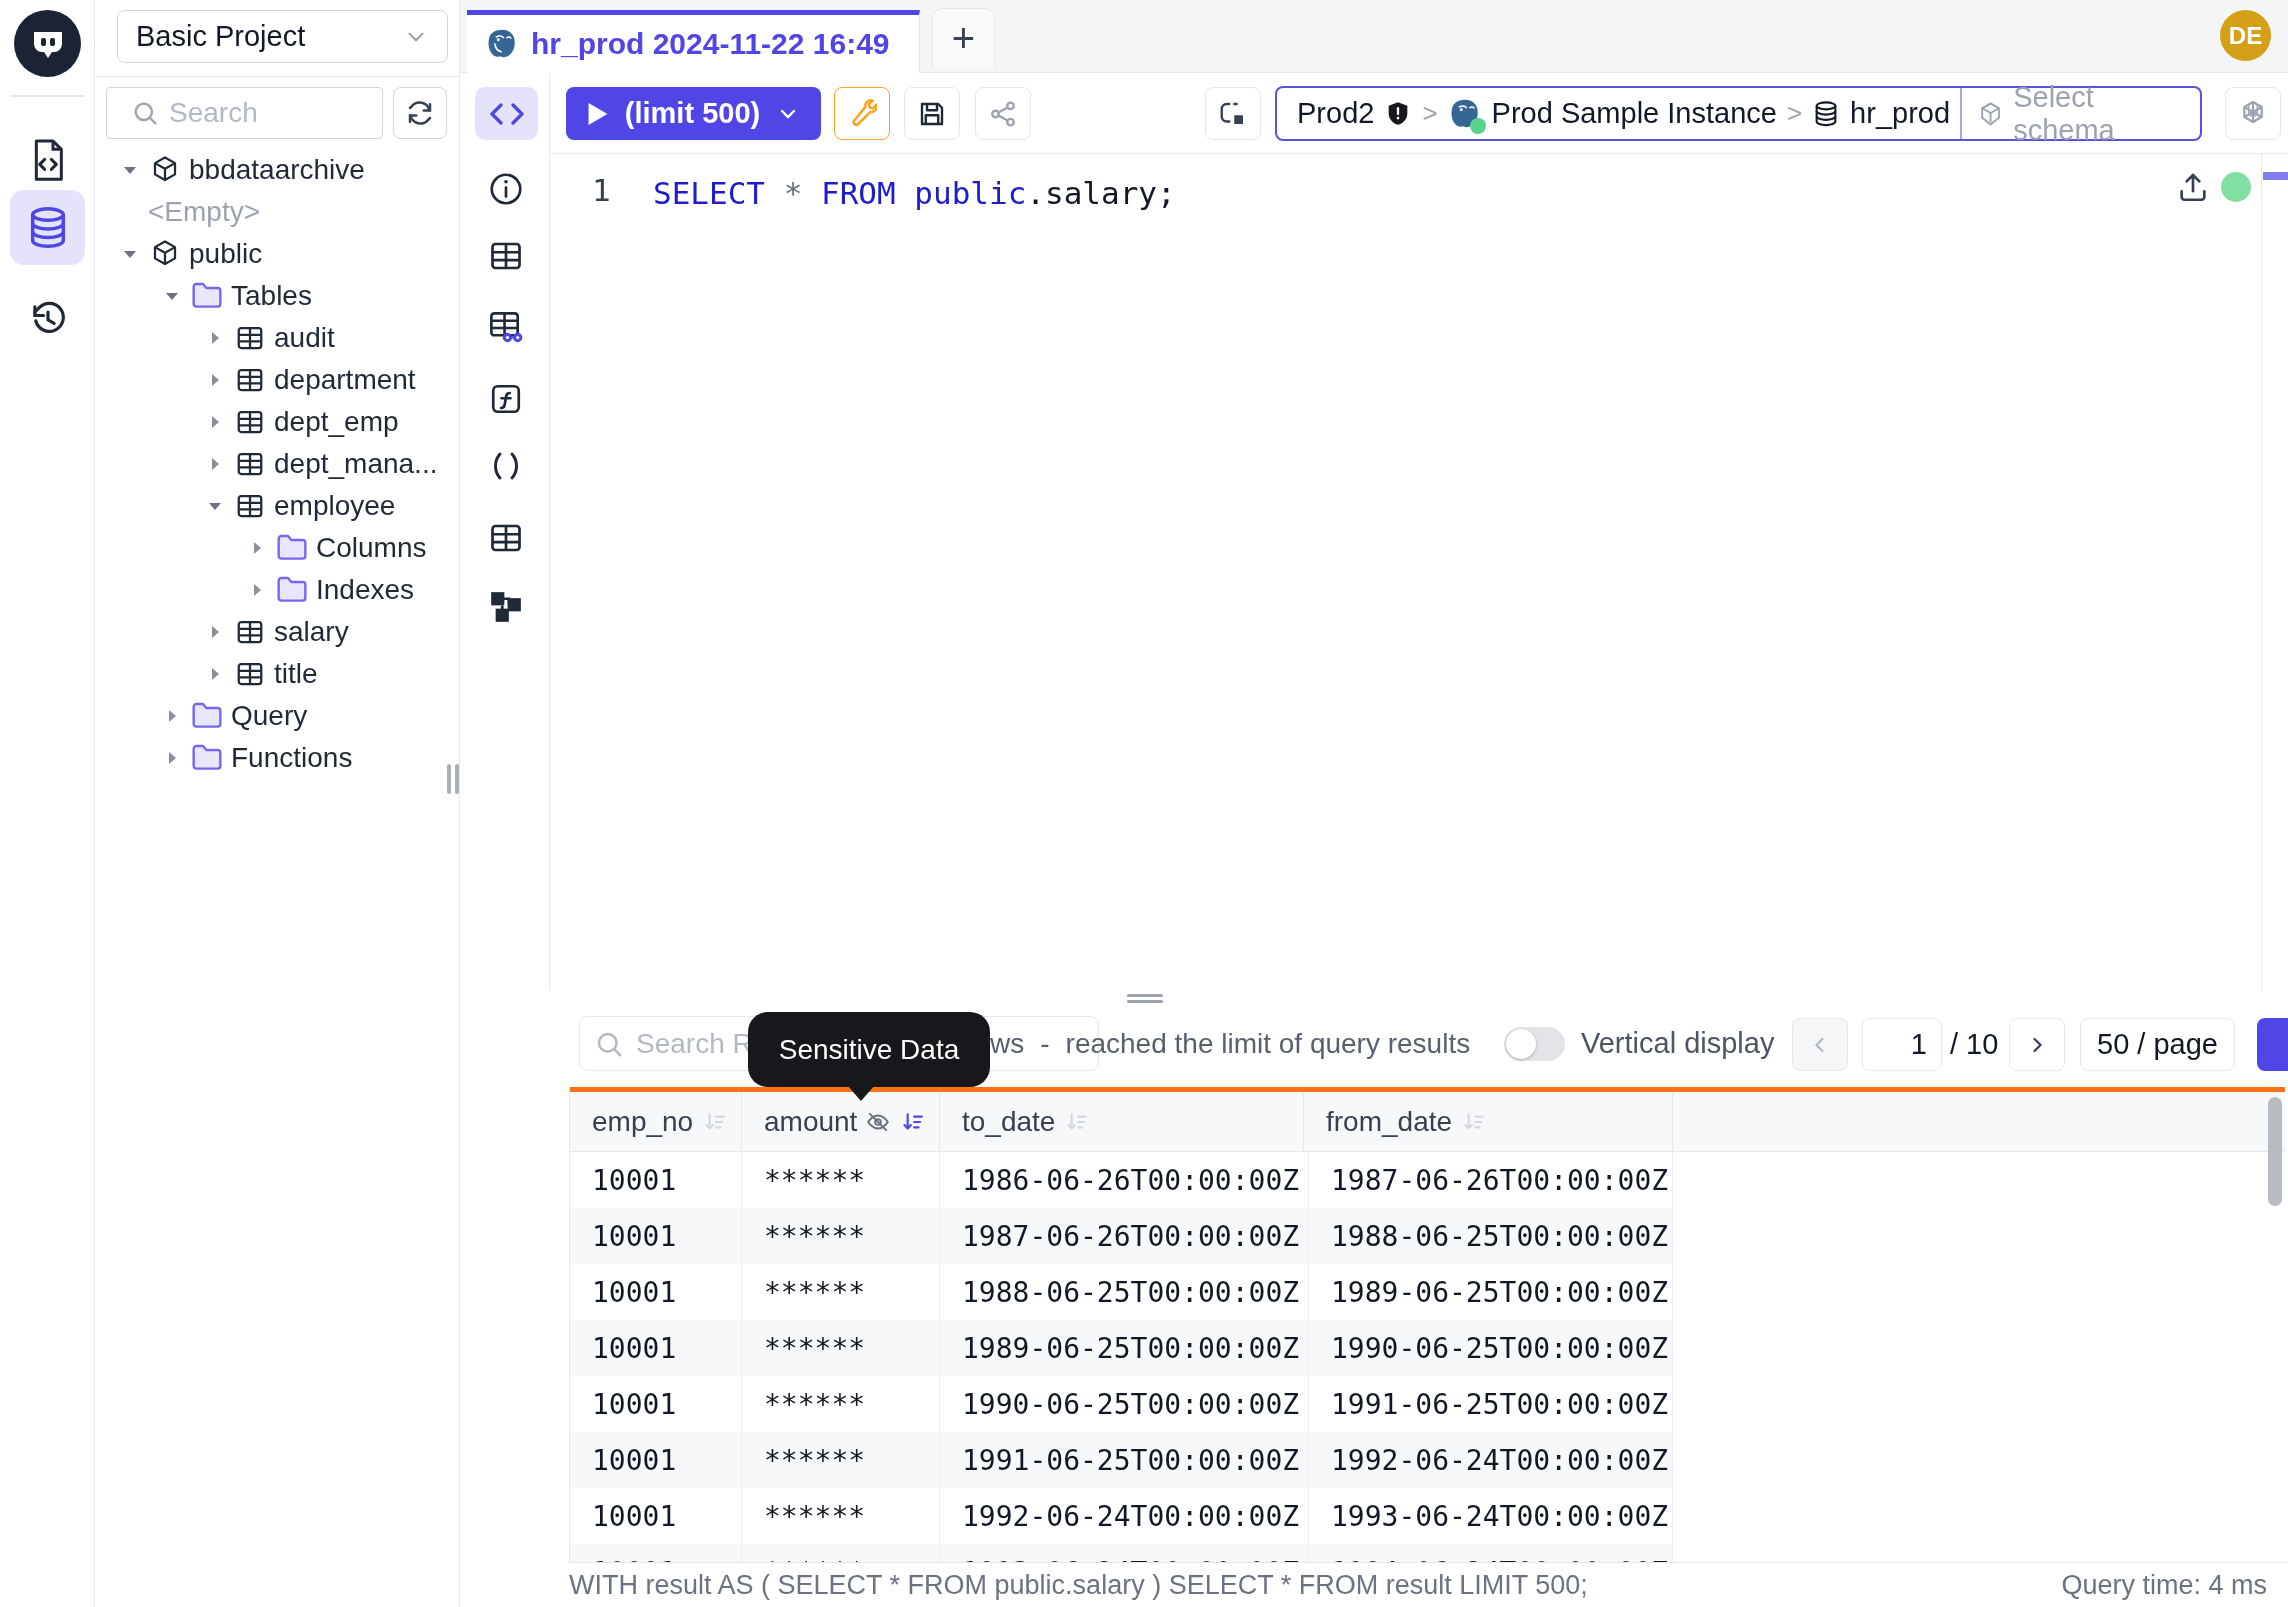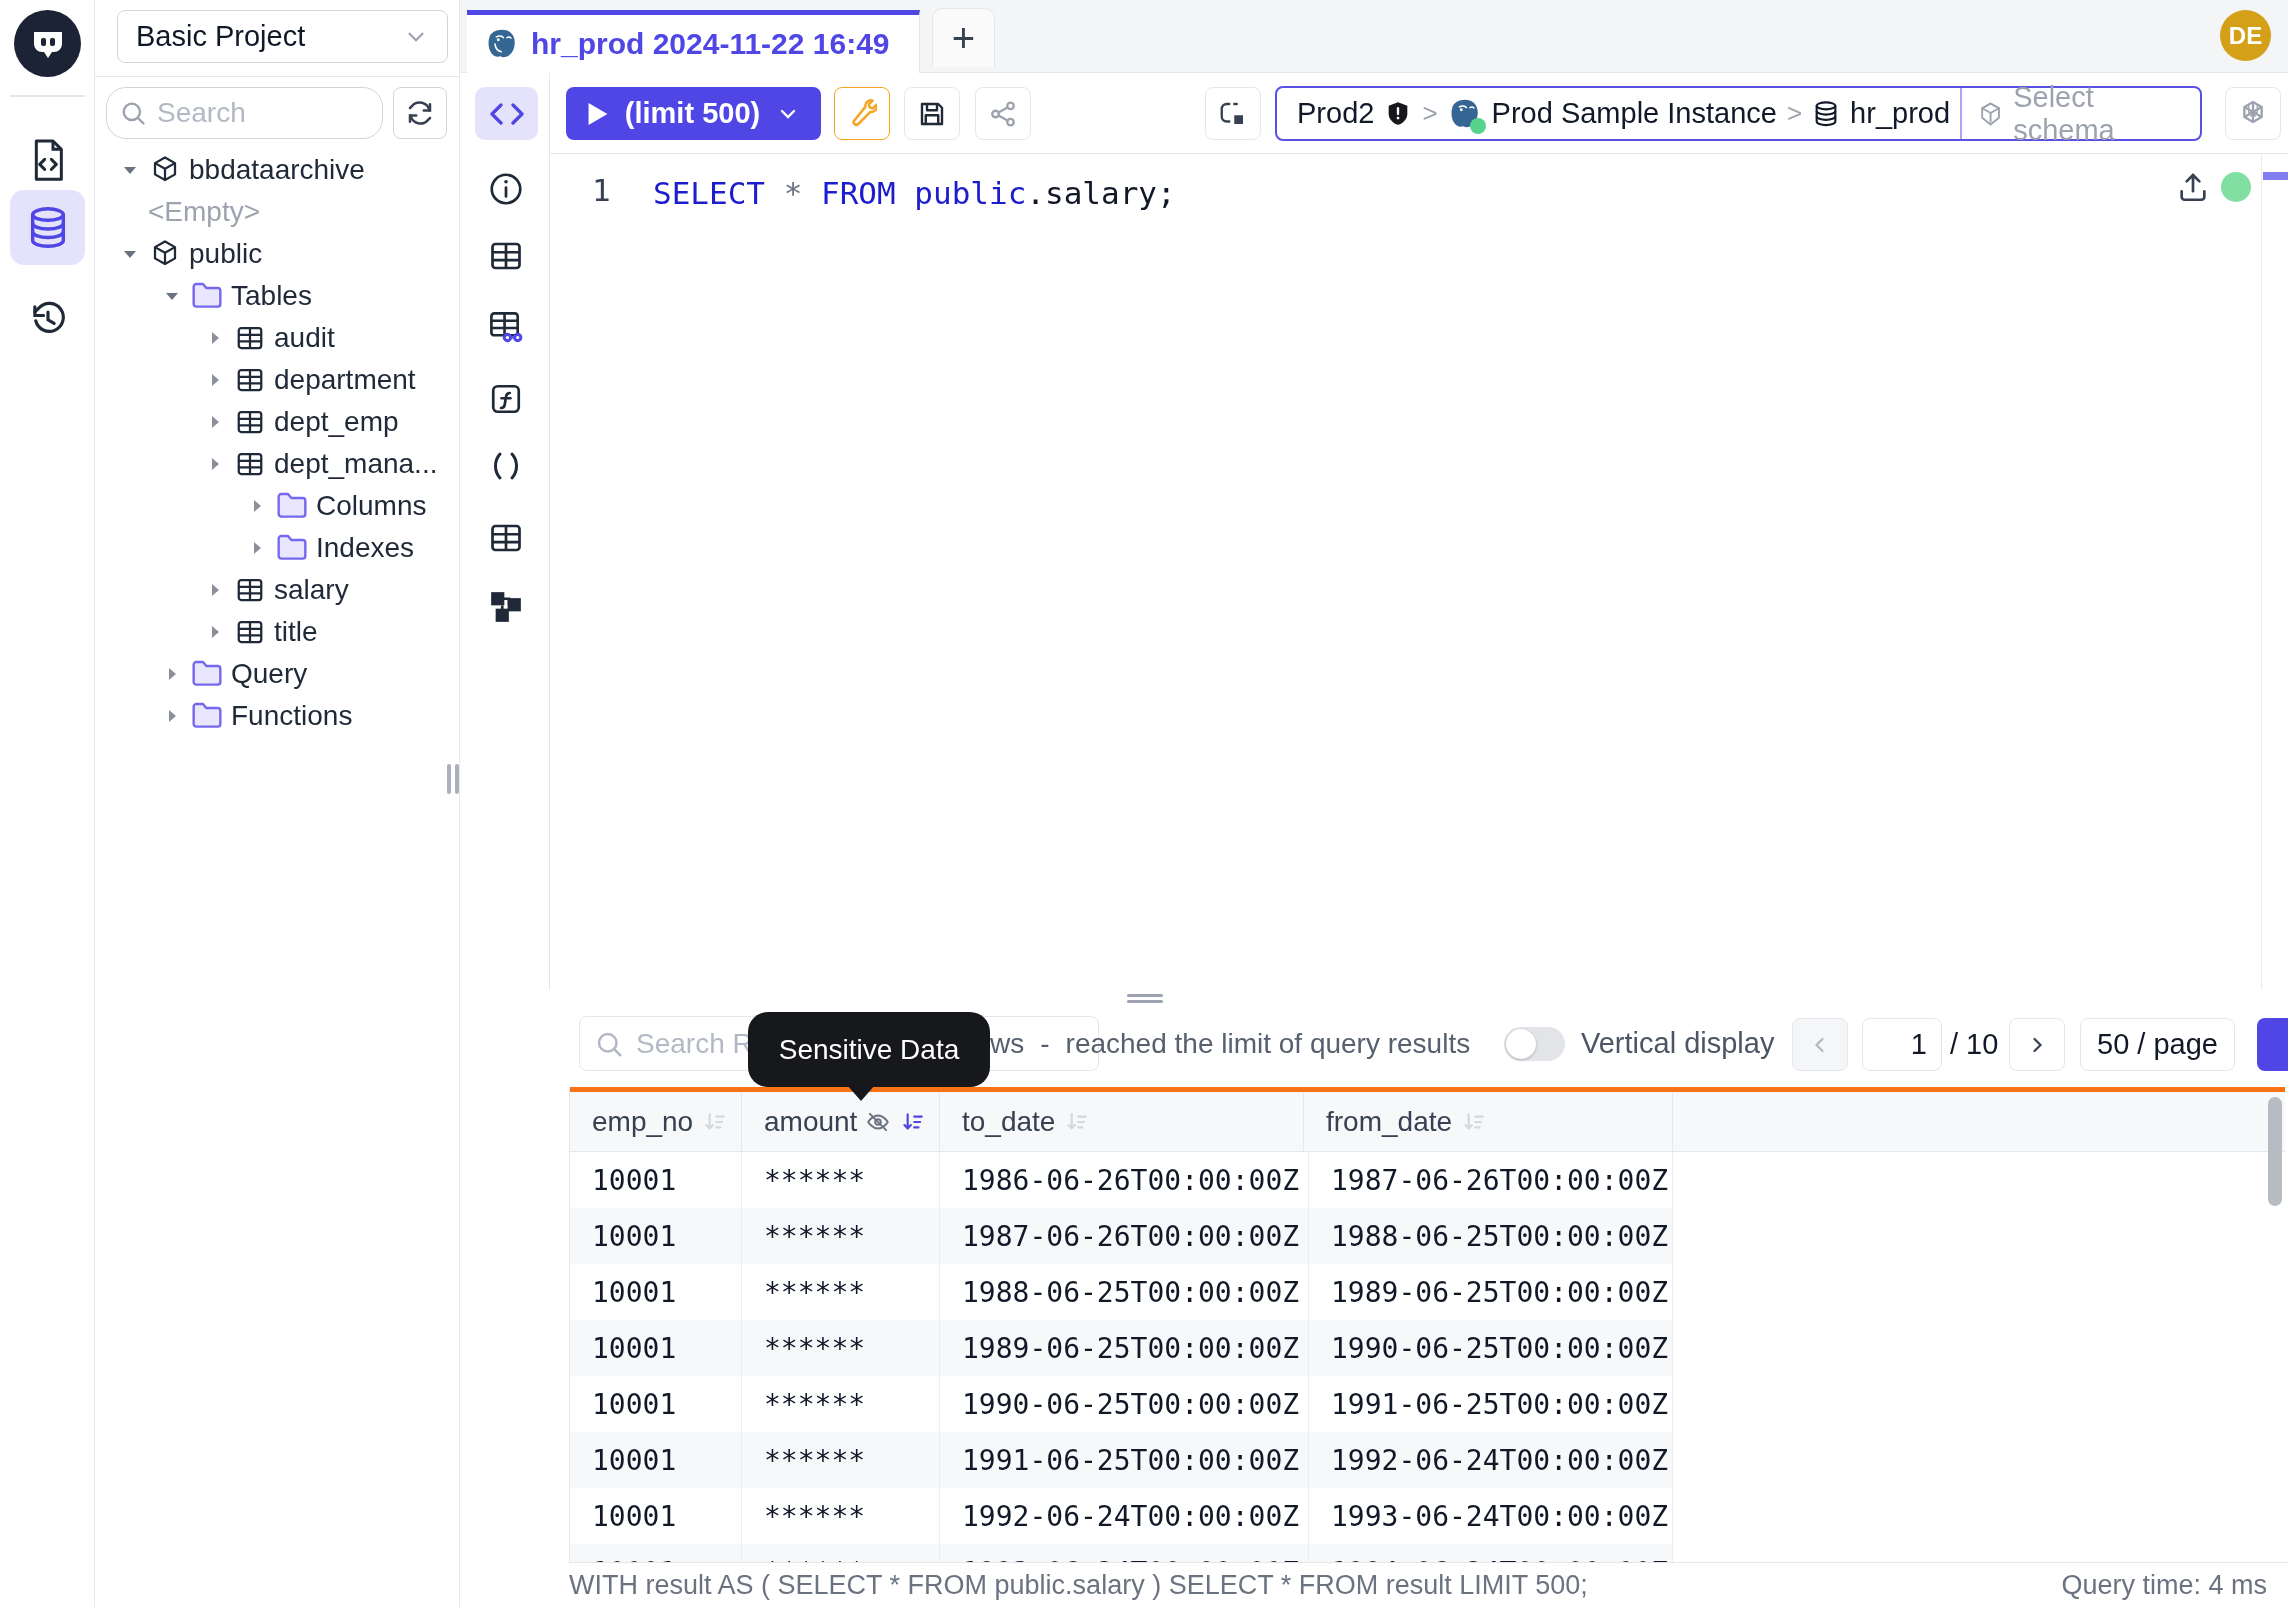"Search" #sb-search { border-radius: 20px -> 4px; padding: 0 12px -> 0 24px }
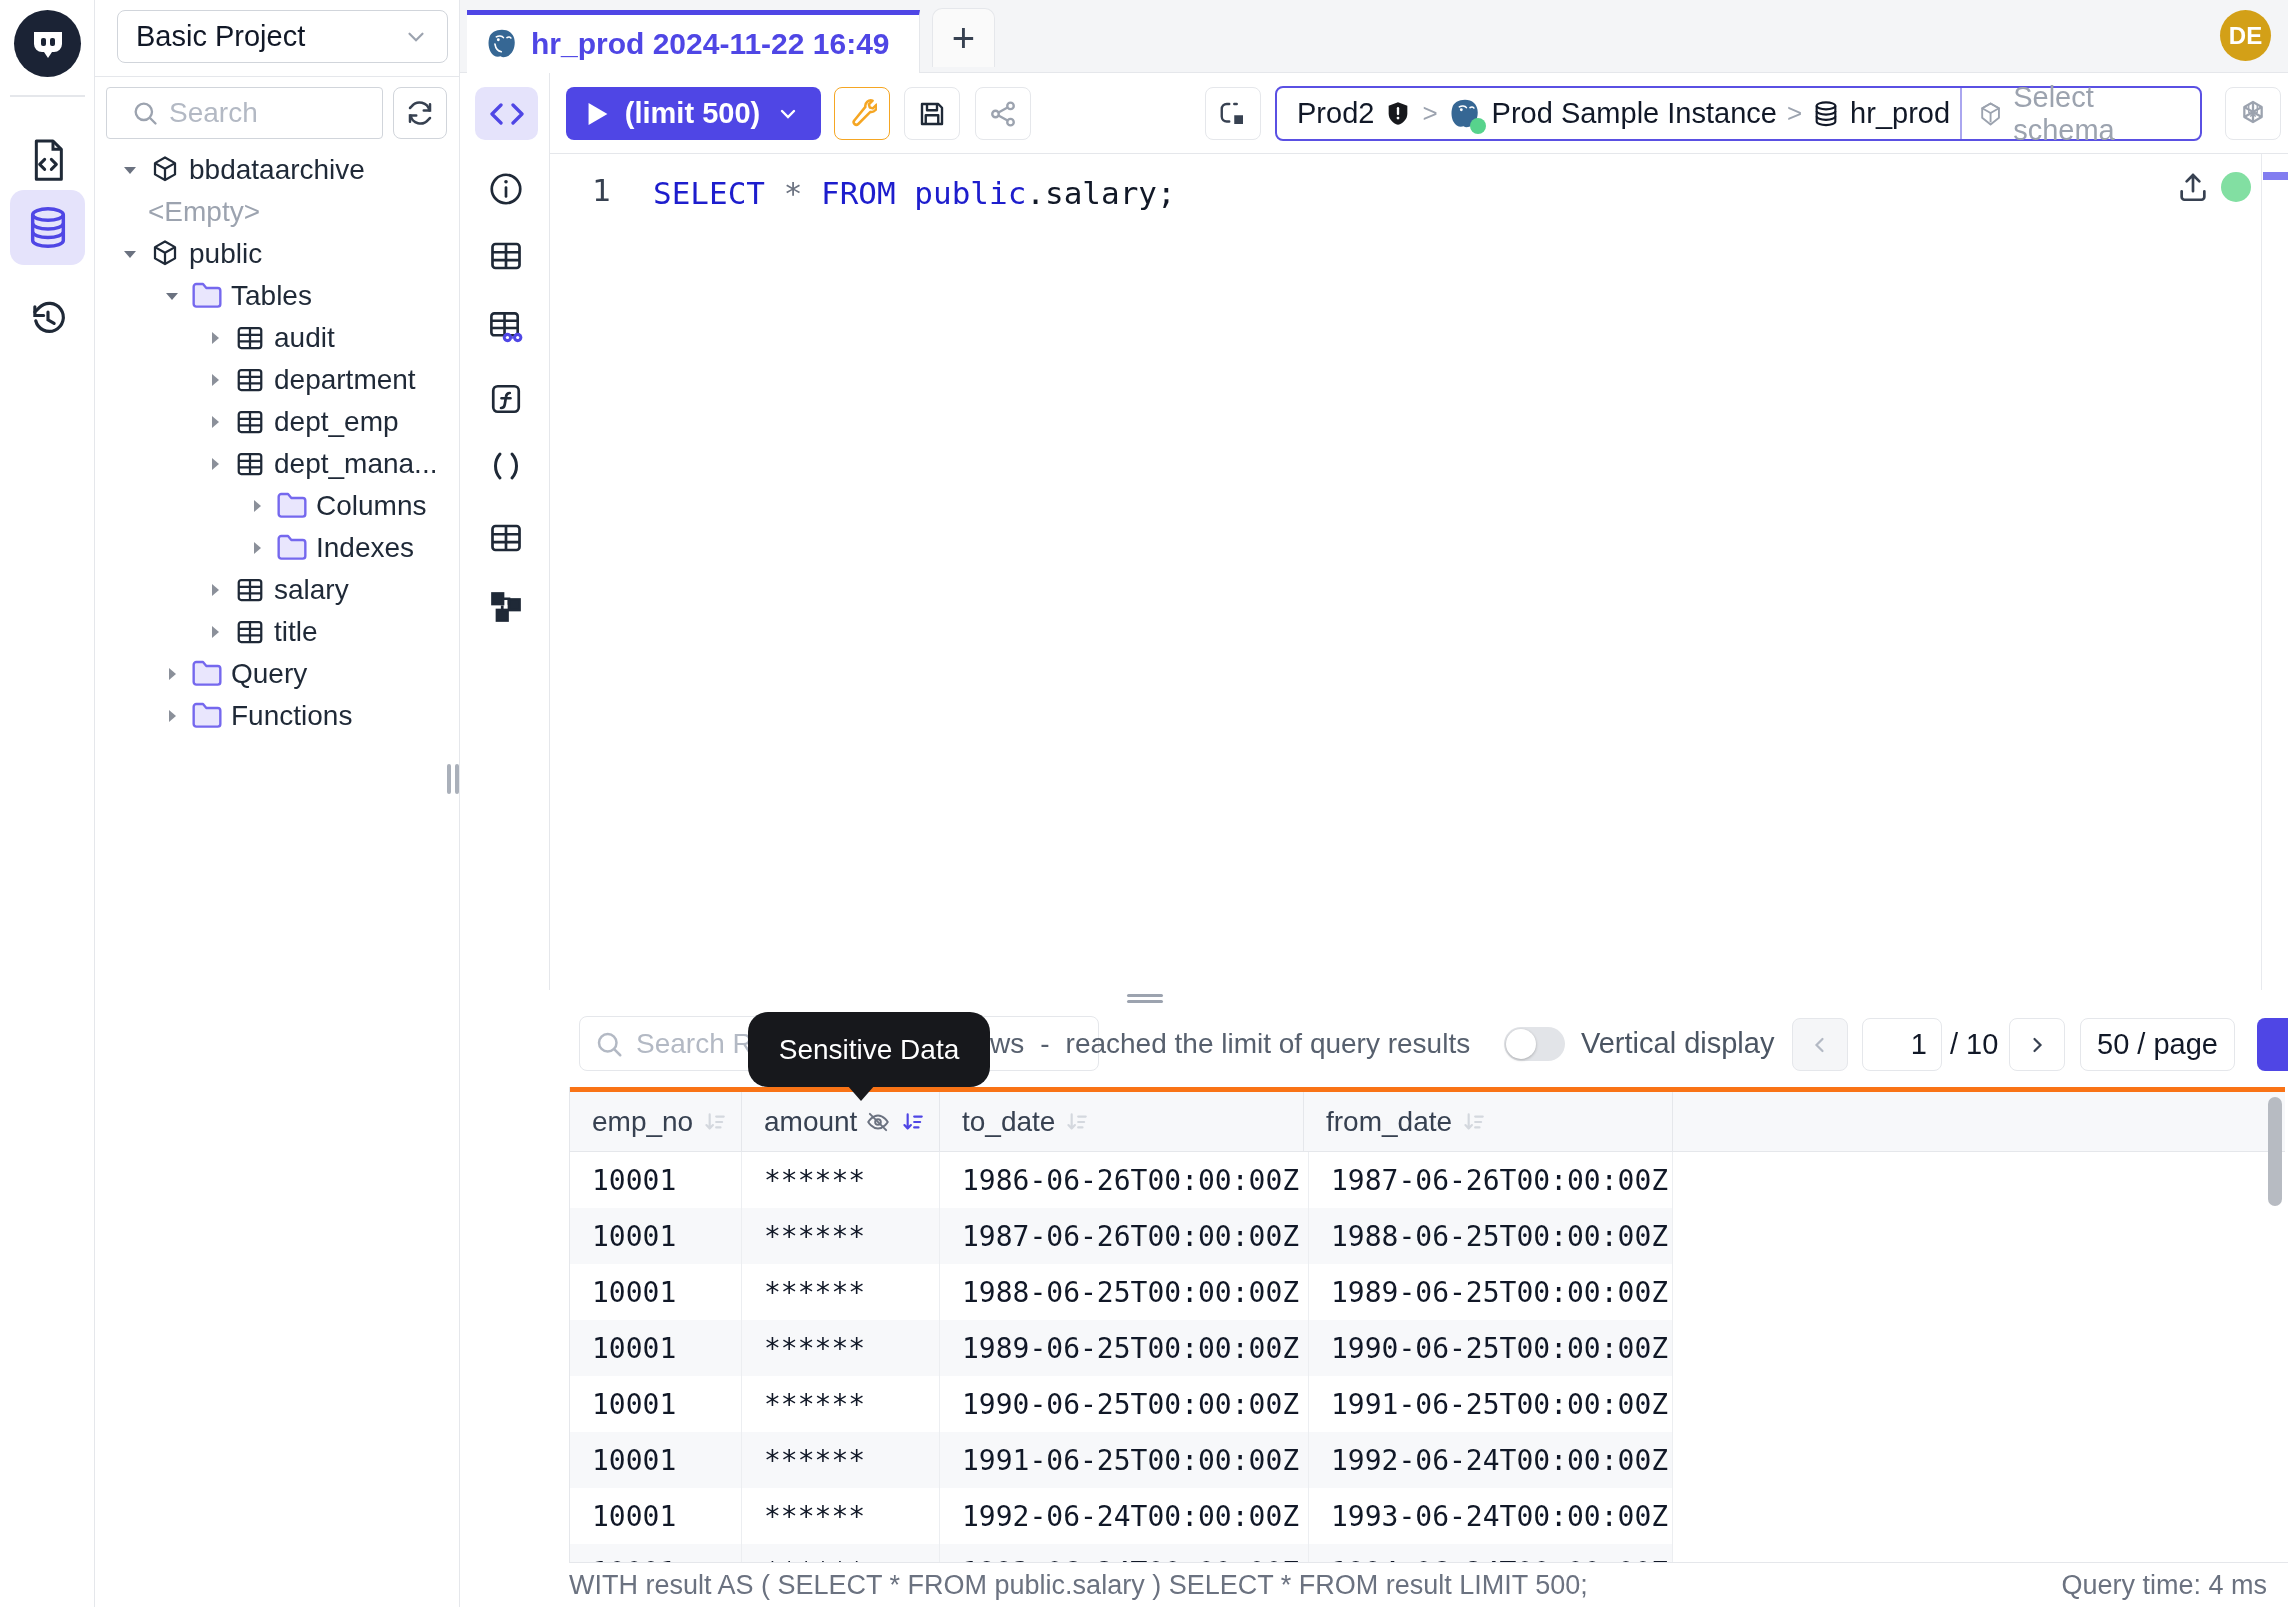"employee" div.tree-item { html: none -> <div> <span> <svg> <path></path> </svg> </span> <span> <svg> <rect></rect> <path></path> </svg> </span> <span>employee</span> </div> }
